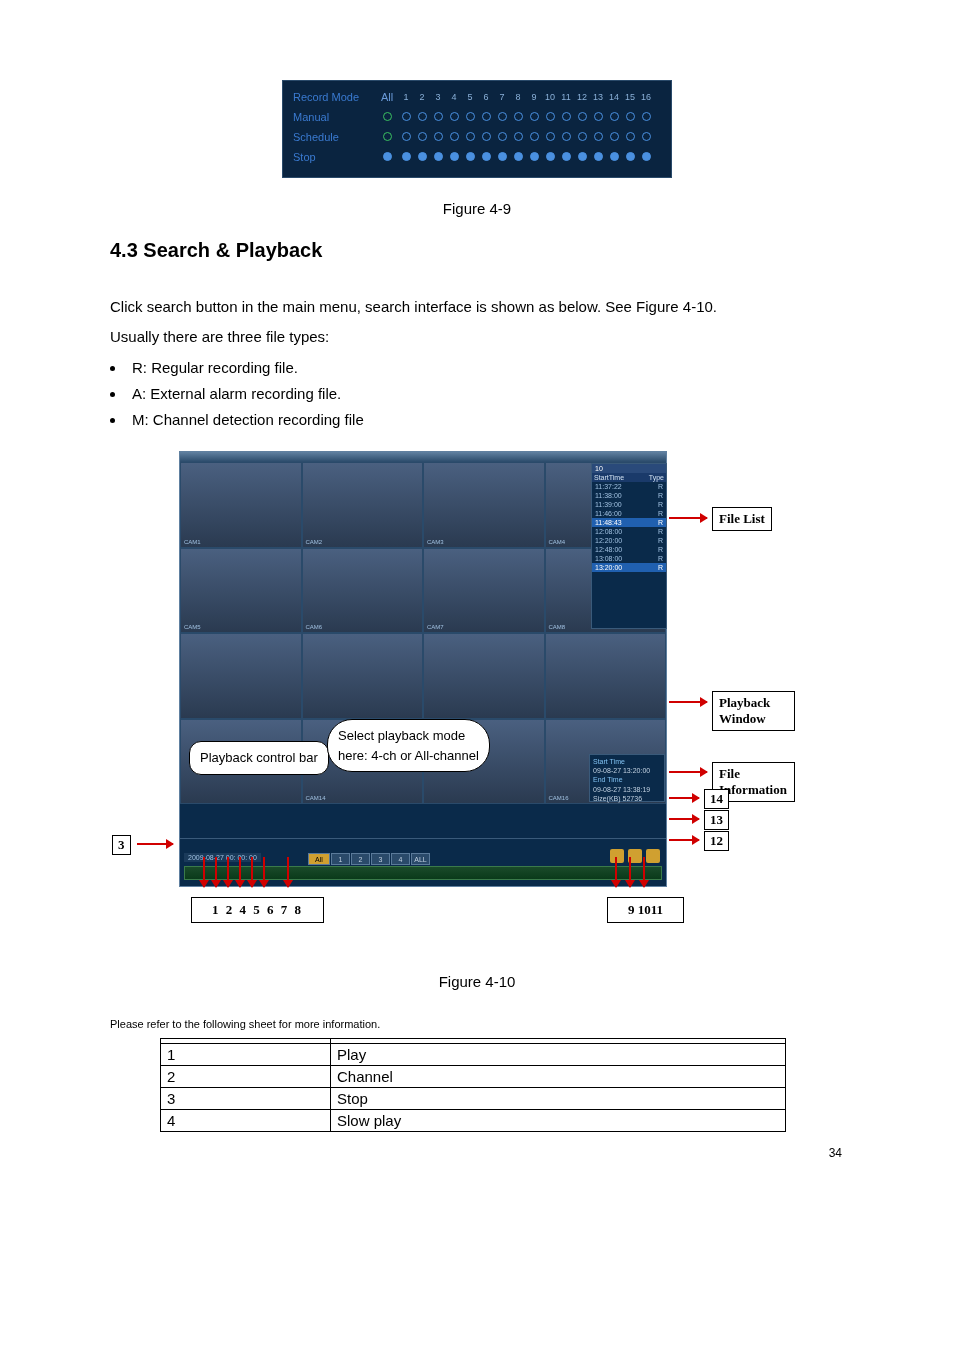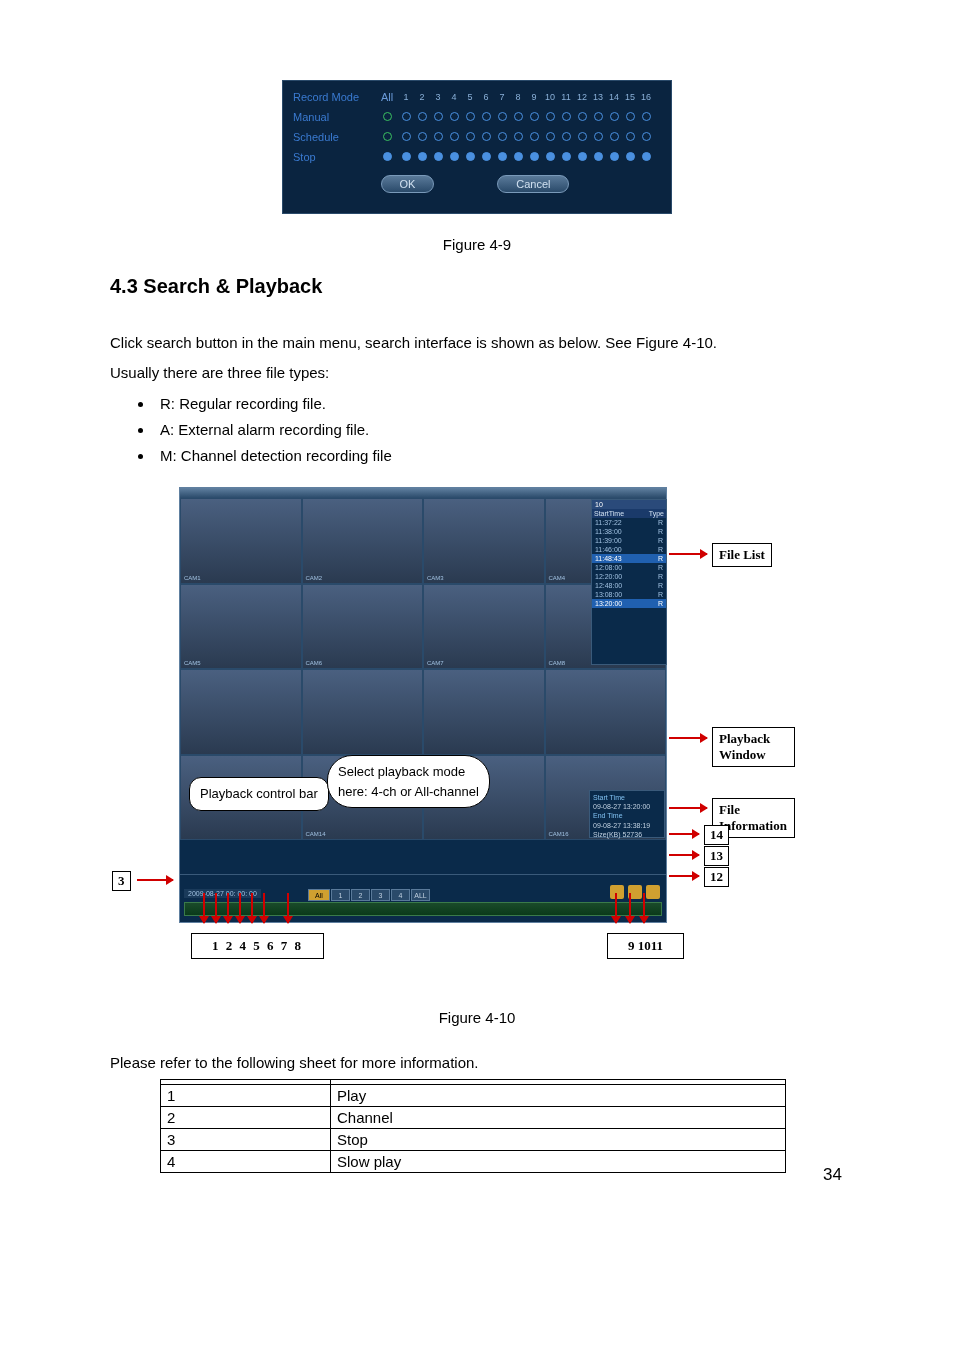"OK Cancel" div.mr-buttons { html: <div> <span>OK</span> <span>Cancel</span> </div> -> none }
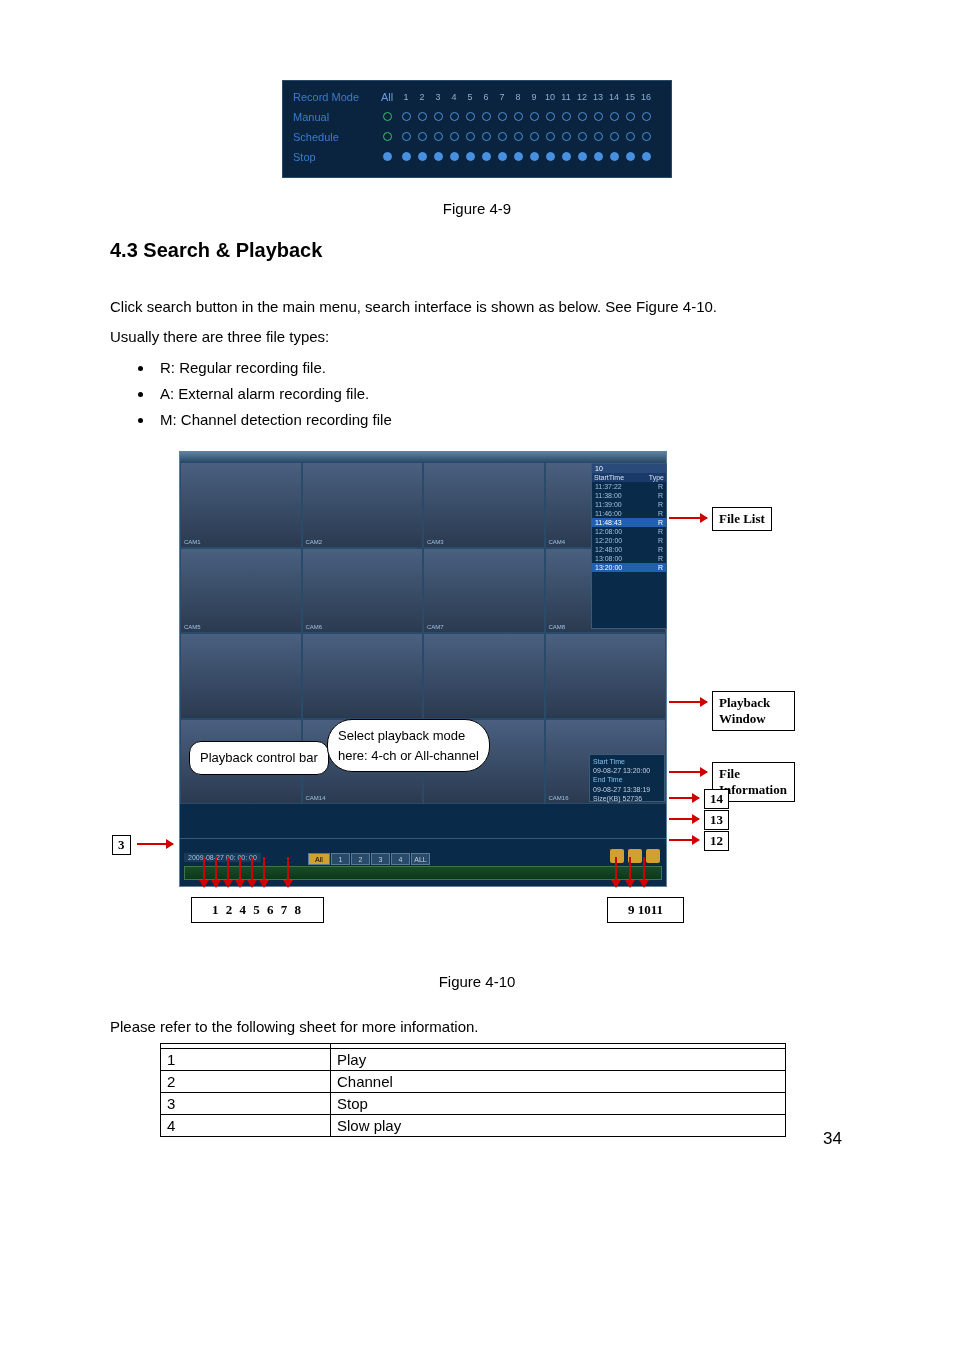"R: Regular recording file." .bullets { margin-left: 44px -> 16px }
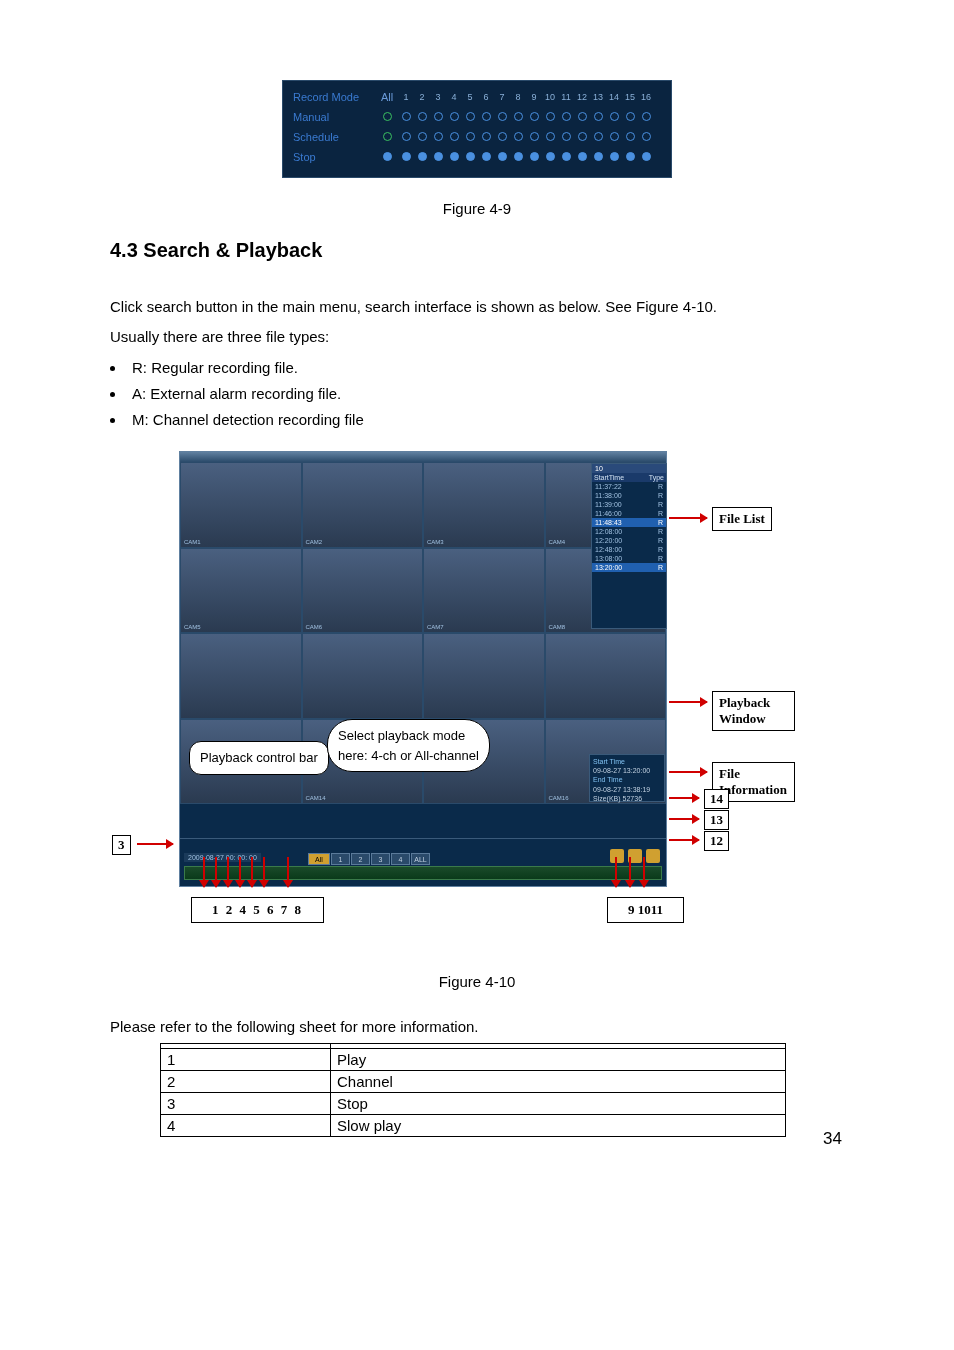"Please refer to the following" .footer-note { font-size: 15px -> 11px }
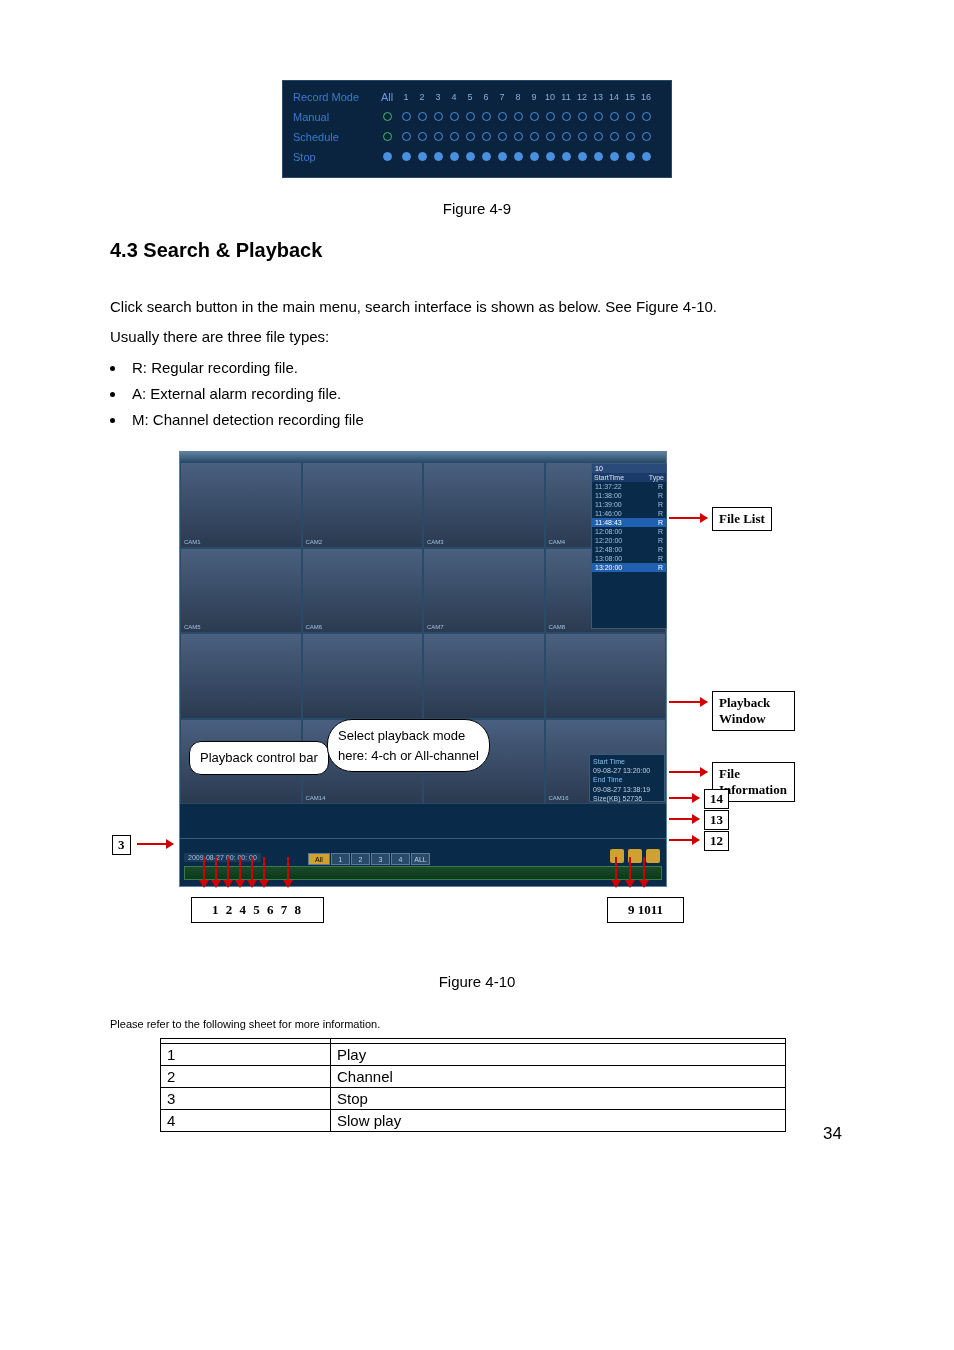"34" .page-num { bottom: 28px -> 12px; font-size: 17px -> 12px }
